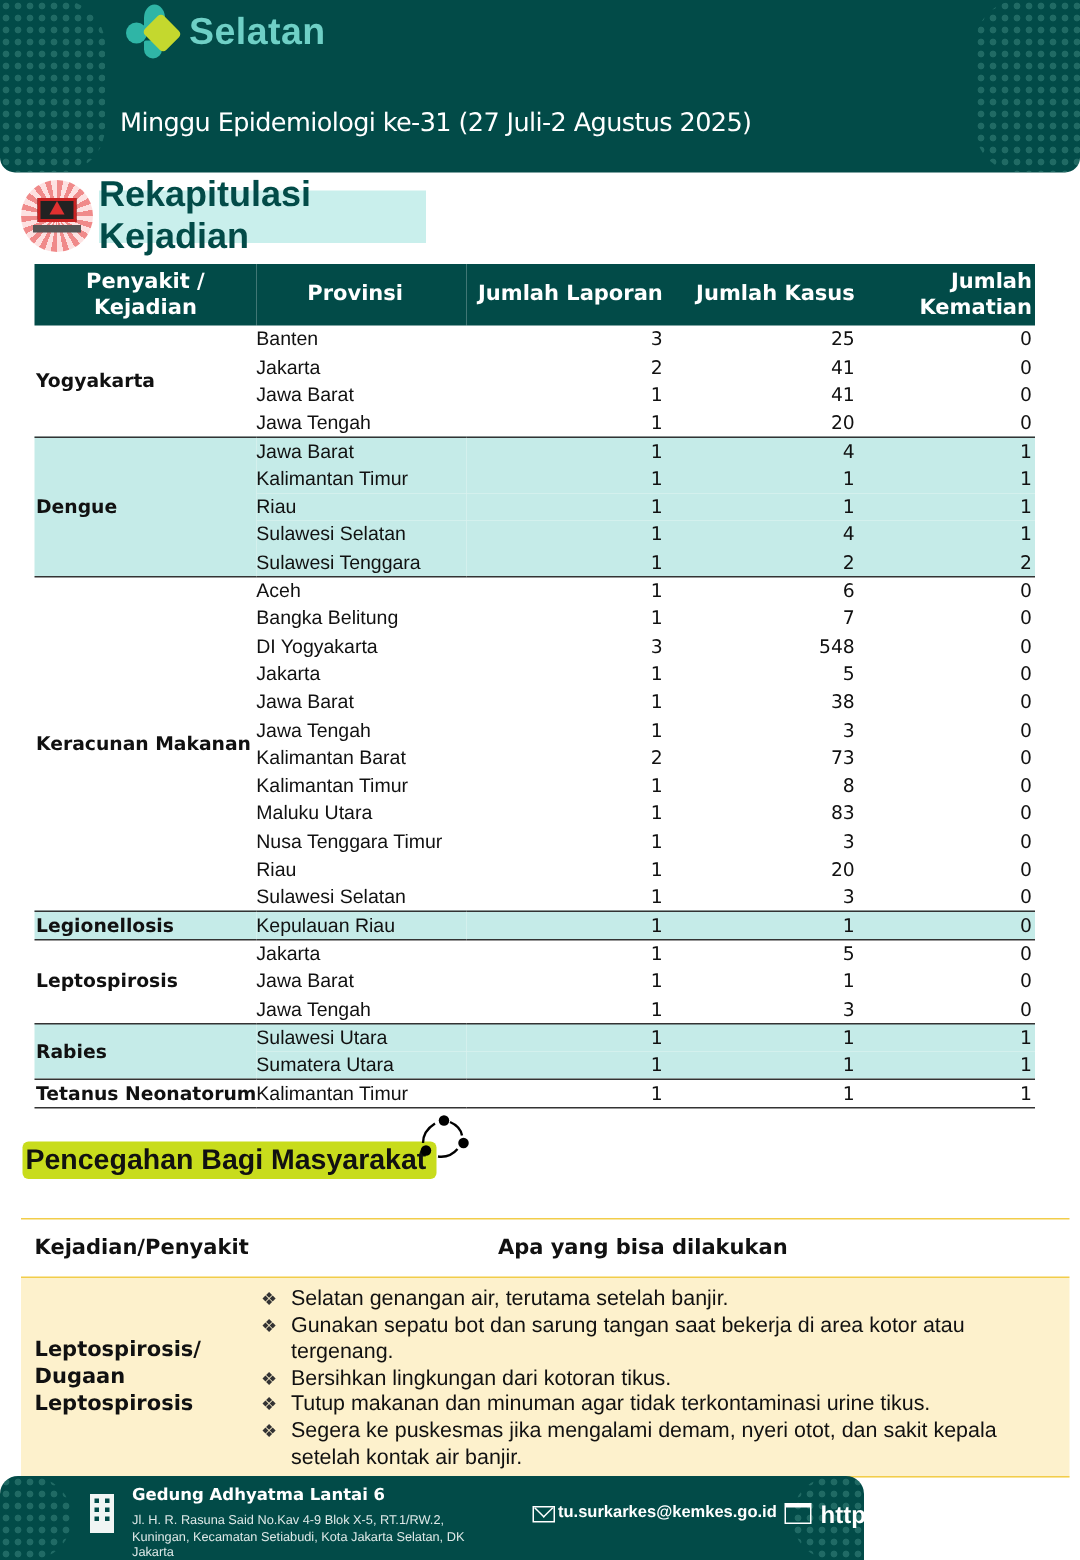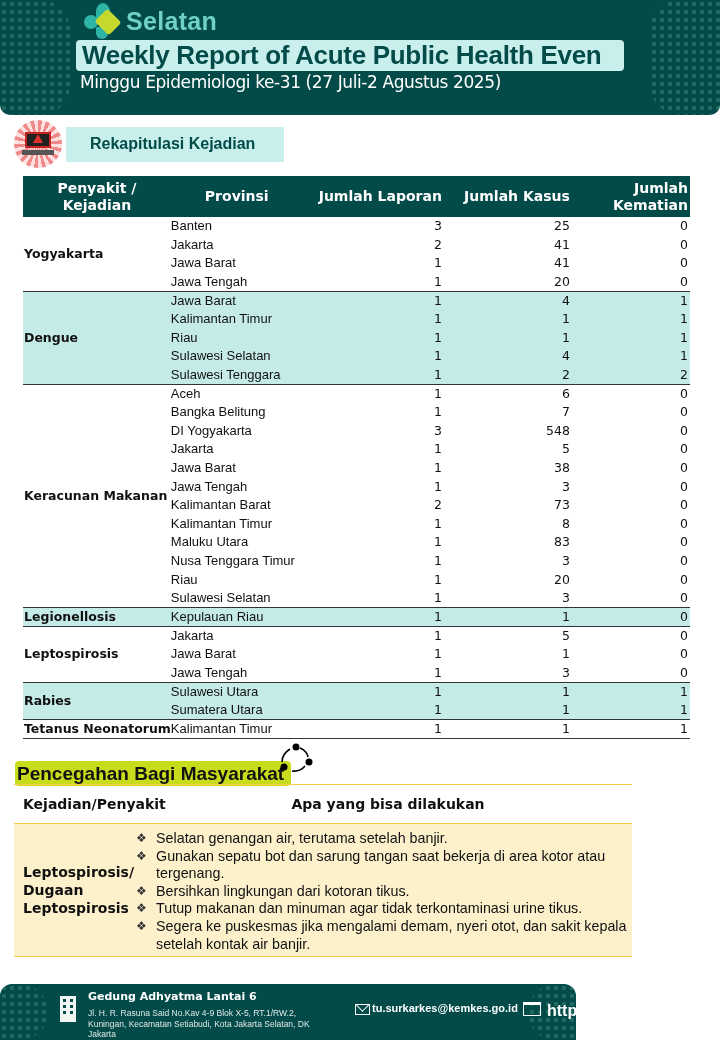"Weekly Report of Acute Public" div.title-box { html: <div> <span>Weekly Report of Acute Public Health Even</span> </div> -> none }
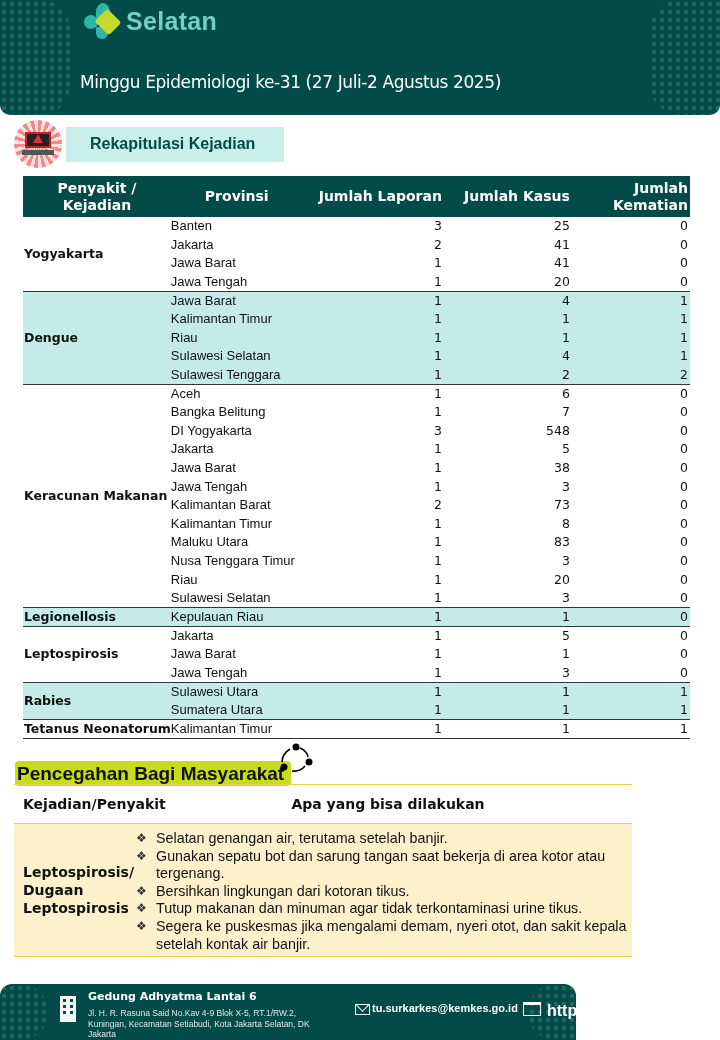"Rekapitulasi Kejadian" .sec1-label { font-size: 16px -> 24px; padding-left: 24px -> 0 }
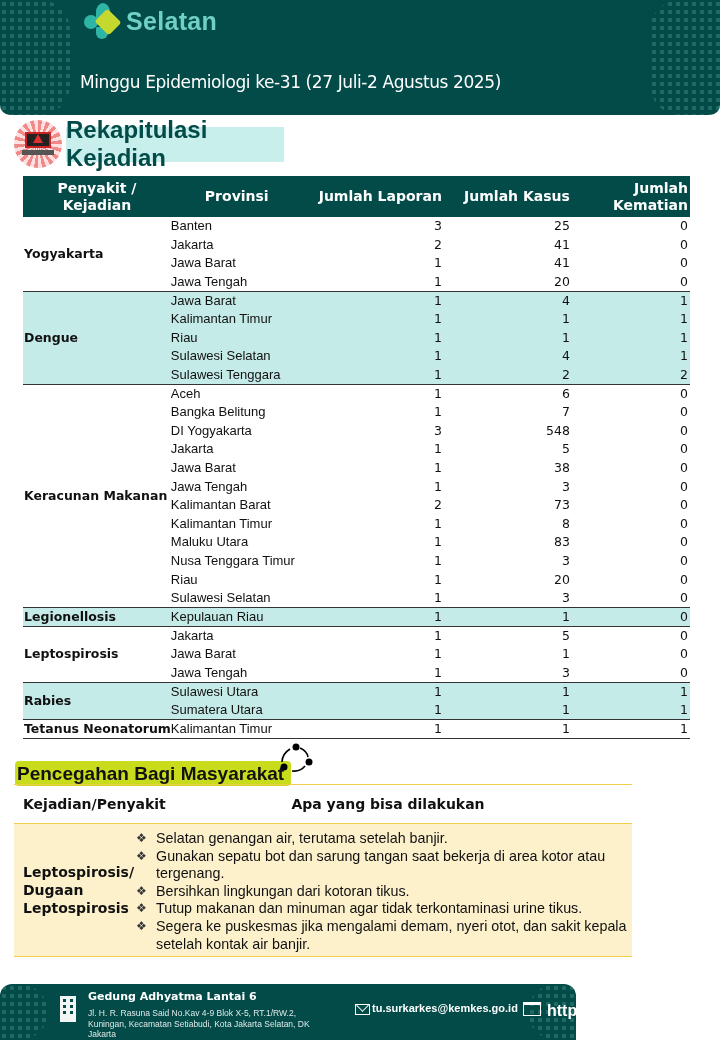"Kejadian/Penyakit" .prev { top: 784px -> 812px; width: 618px -> 699px }
